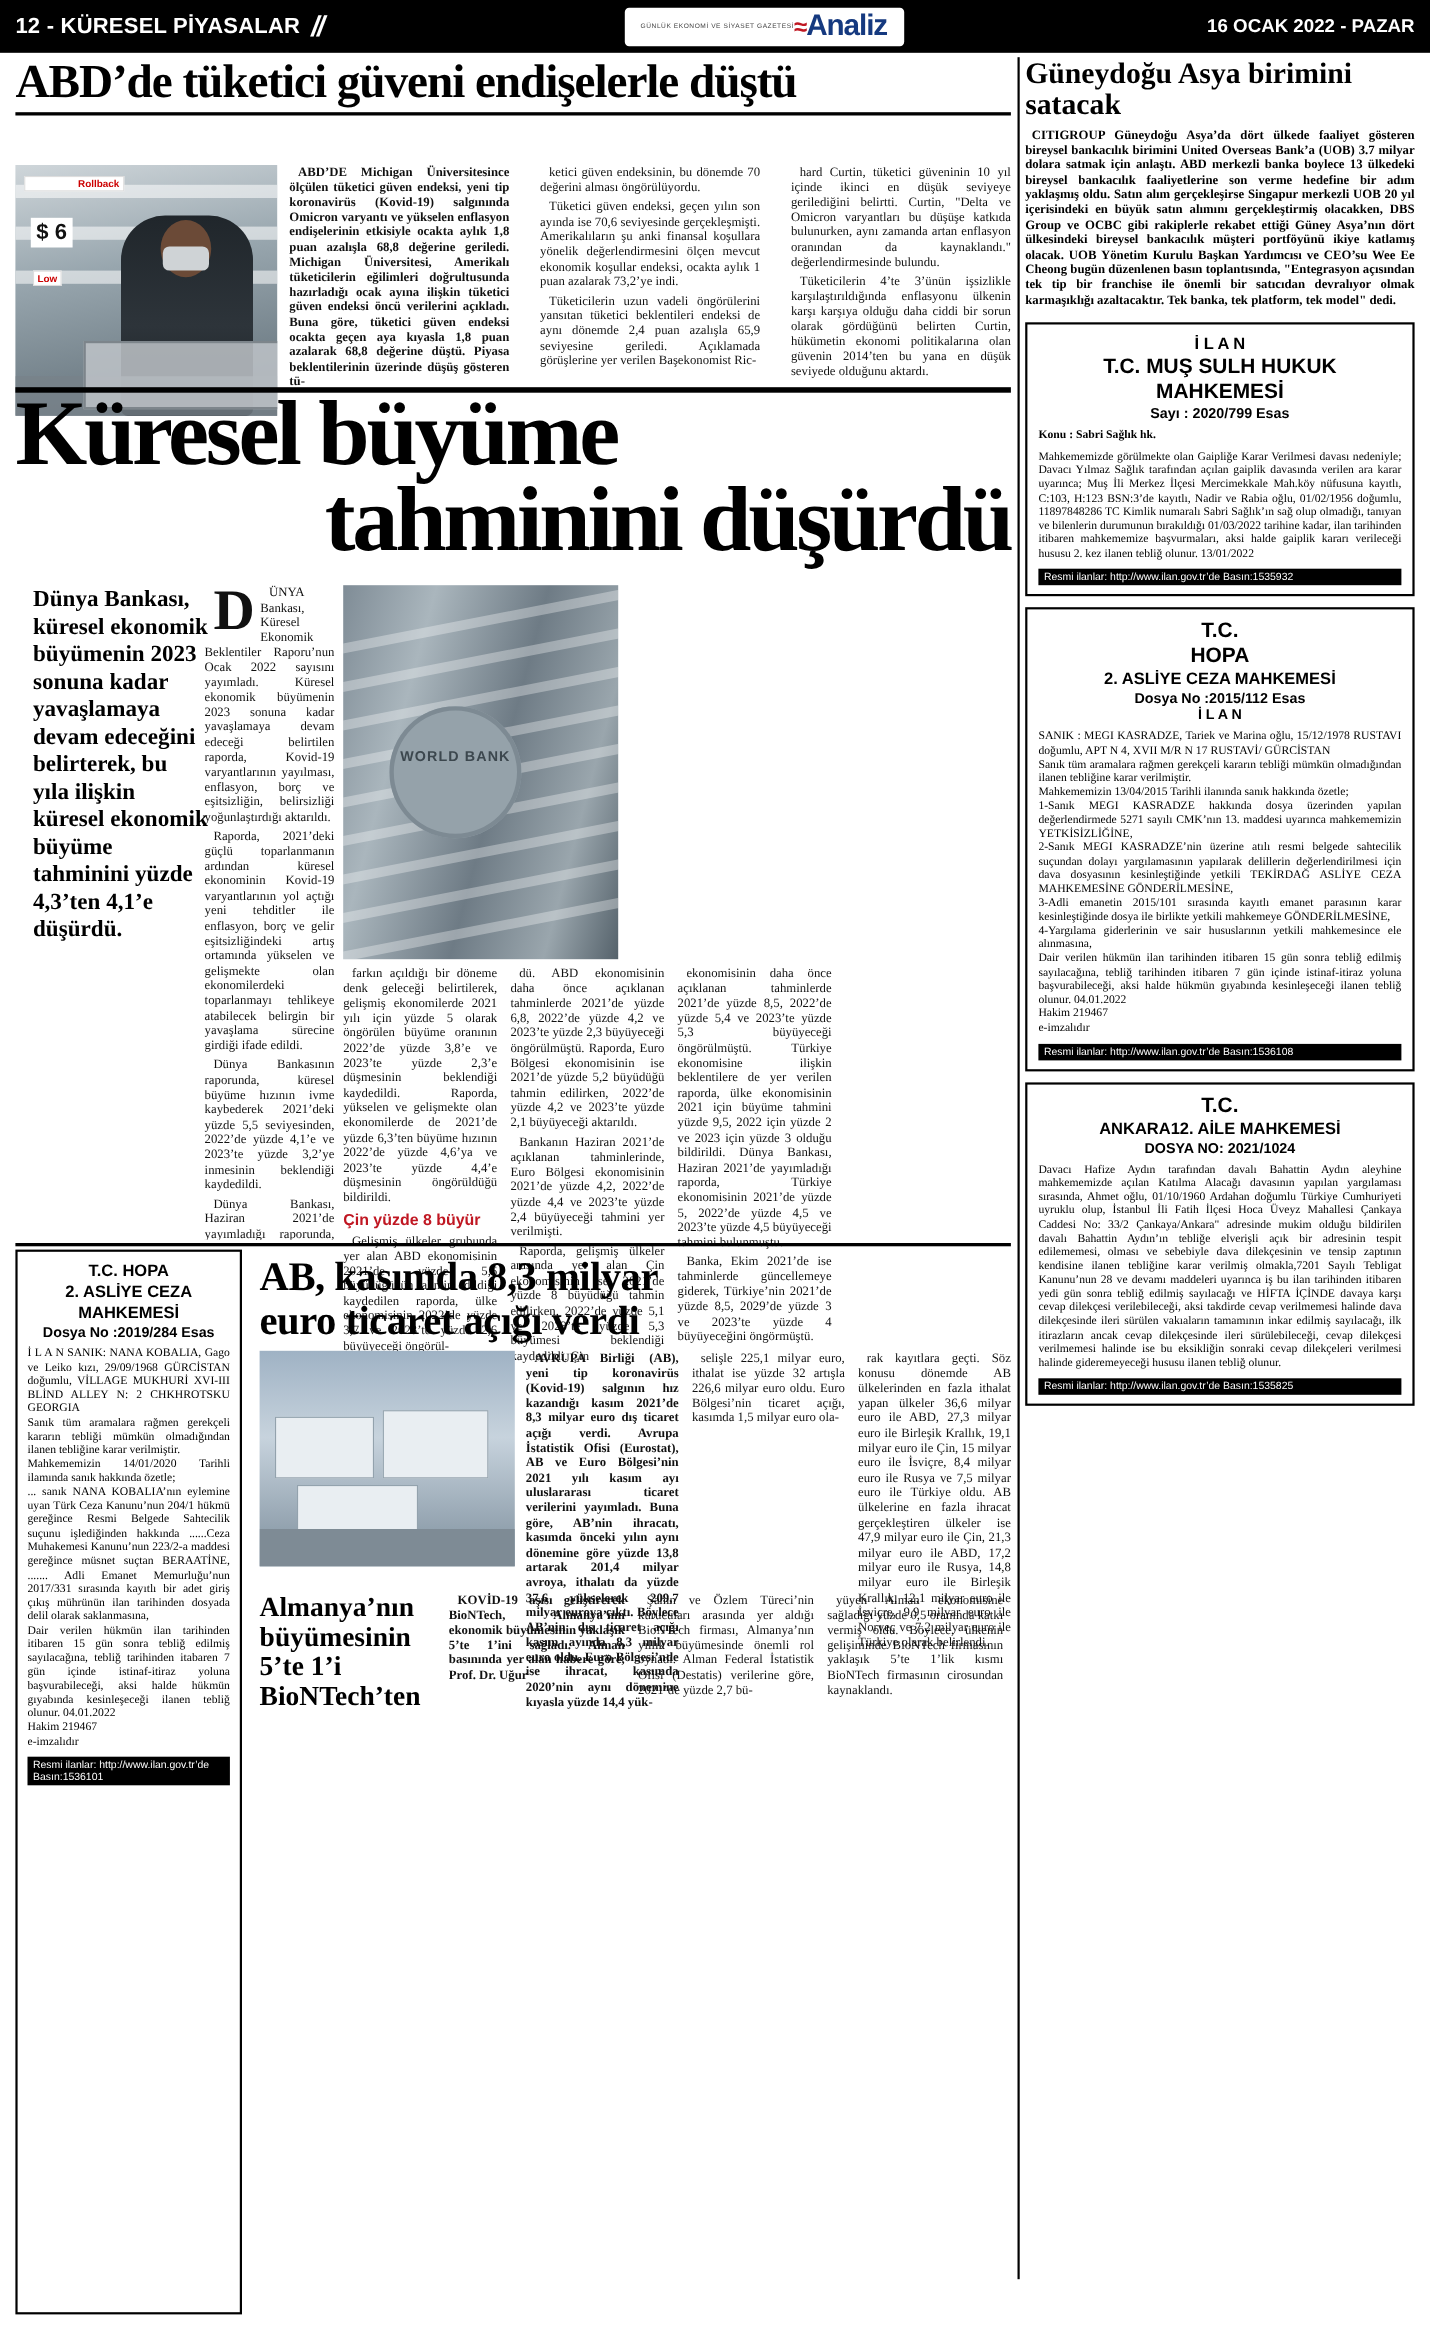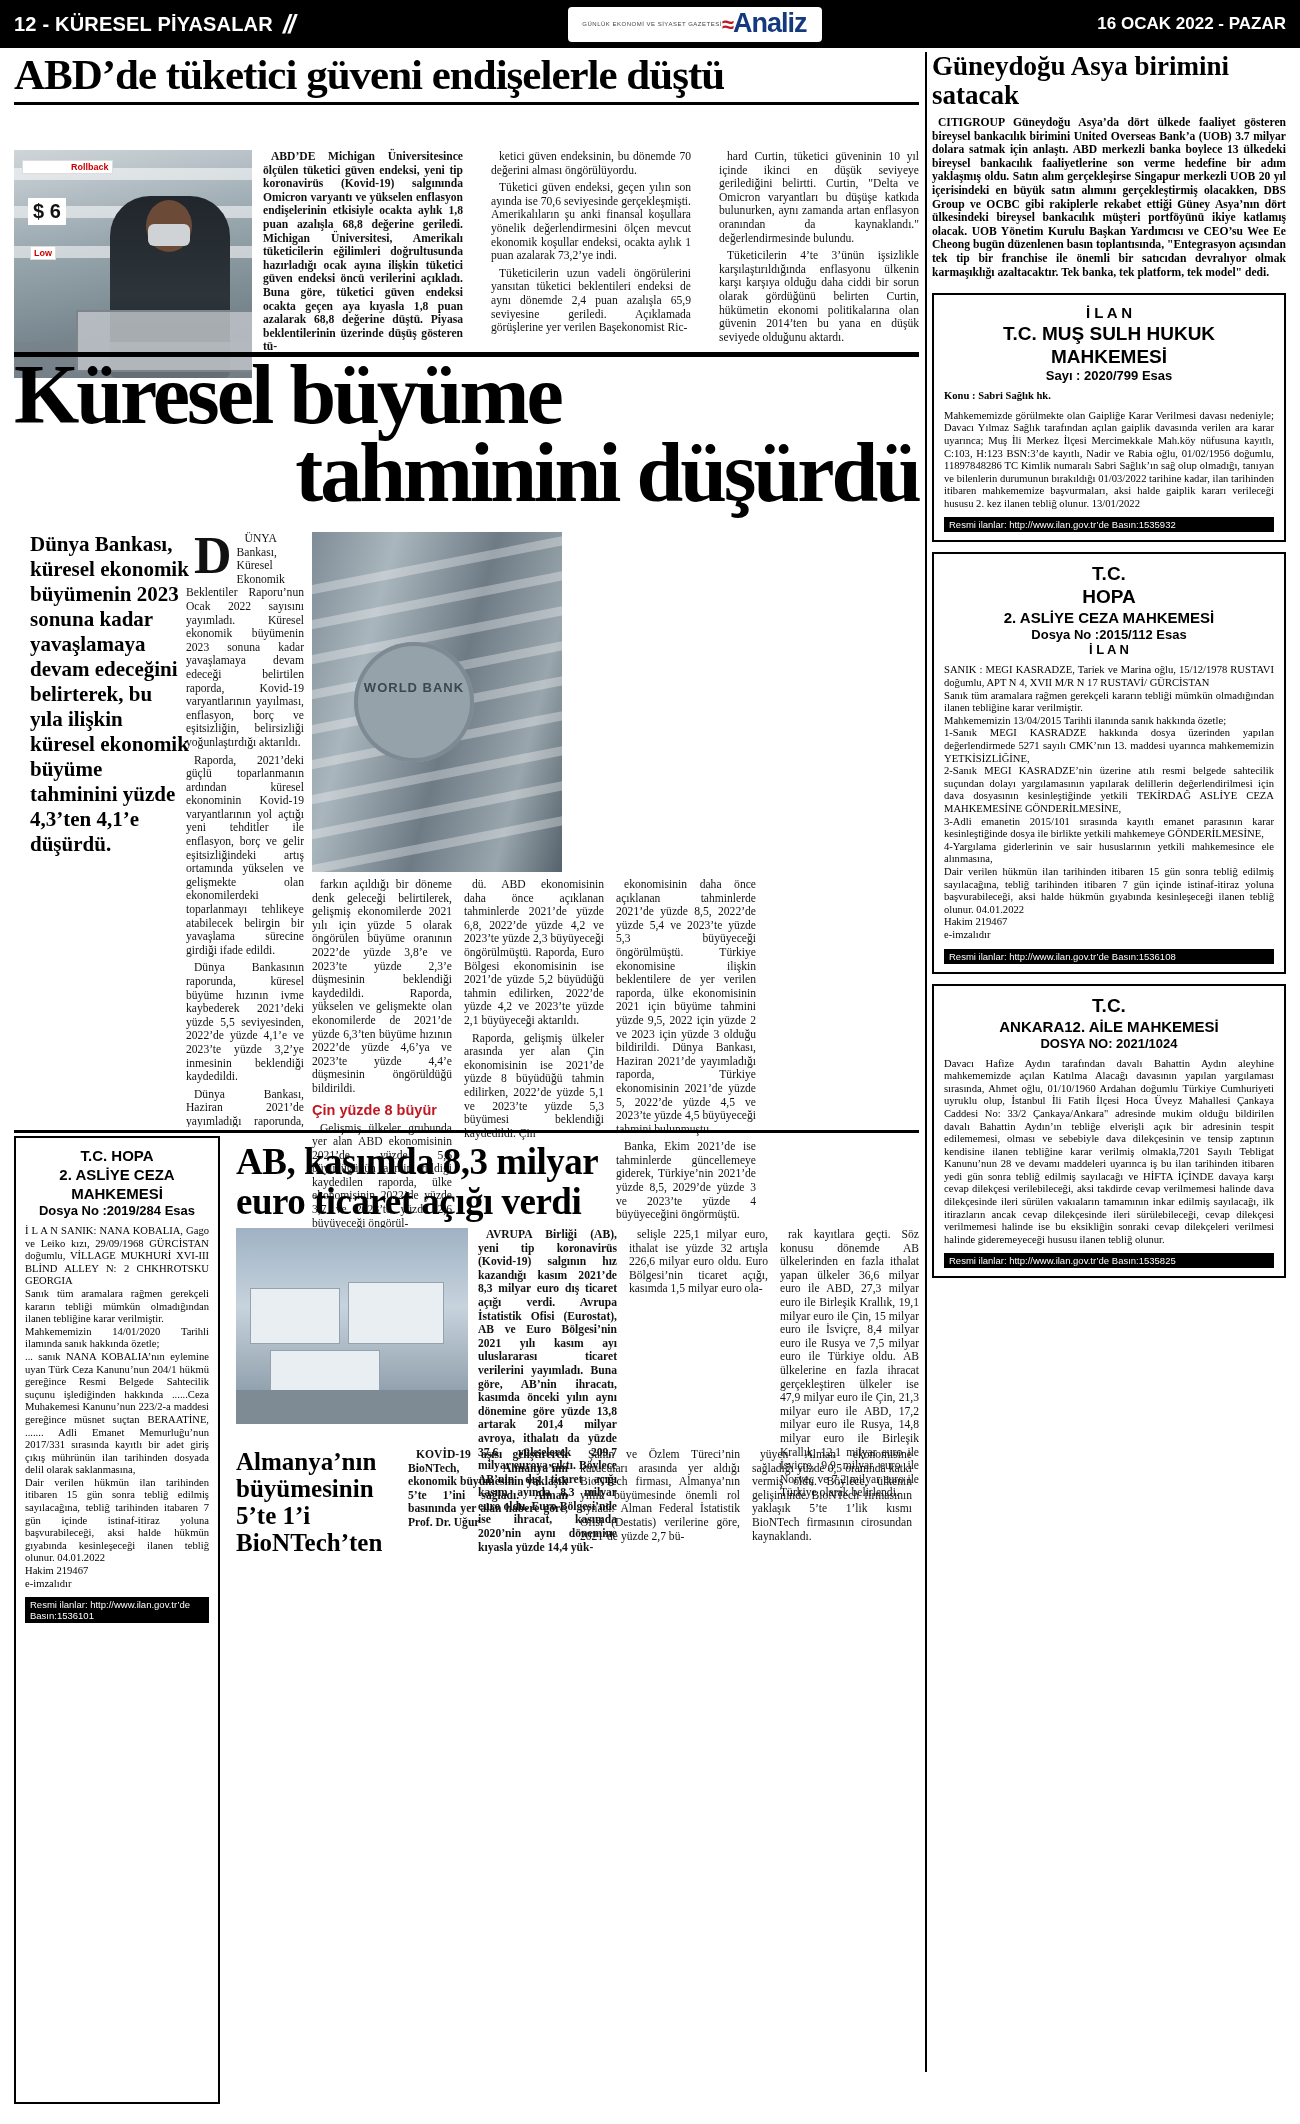"Bankanın Haziran 2021’de açıklanan" p { html: none -> <p>Bankanın Haziran 2021’de açıklanan tahminlerinde, Euro Bölgesi ekonomisinin 2021’de yüzde 4,2, 2022’de yüzde 4,4 ve 2023’te yüzde 2,4 büyüyeceği tahmini yer verilmişti.</p> }
